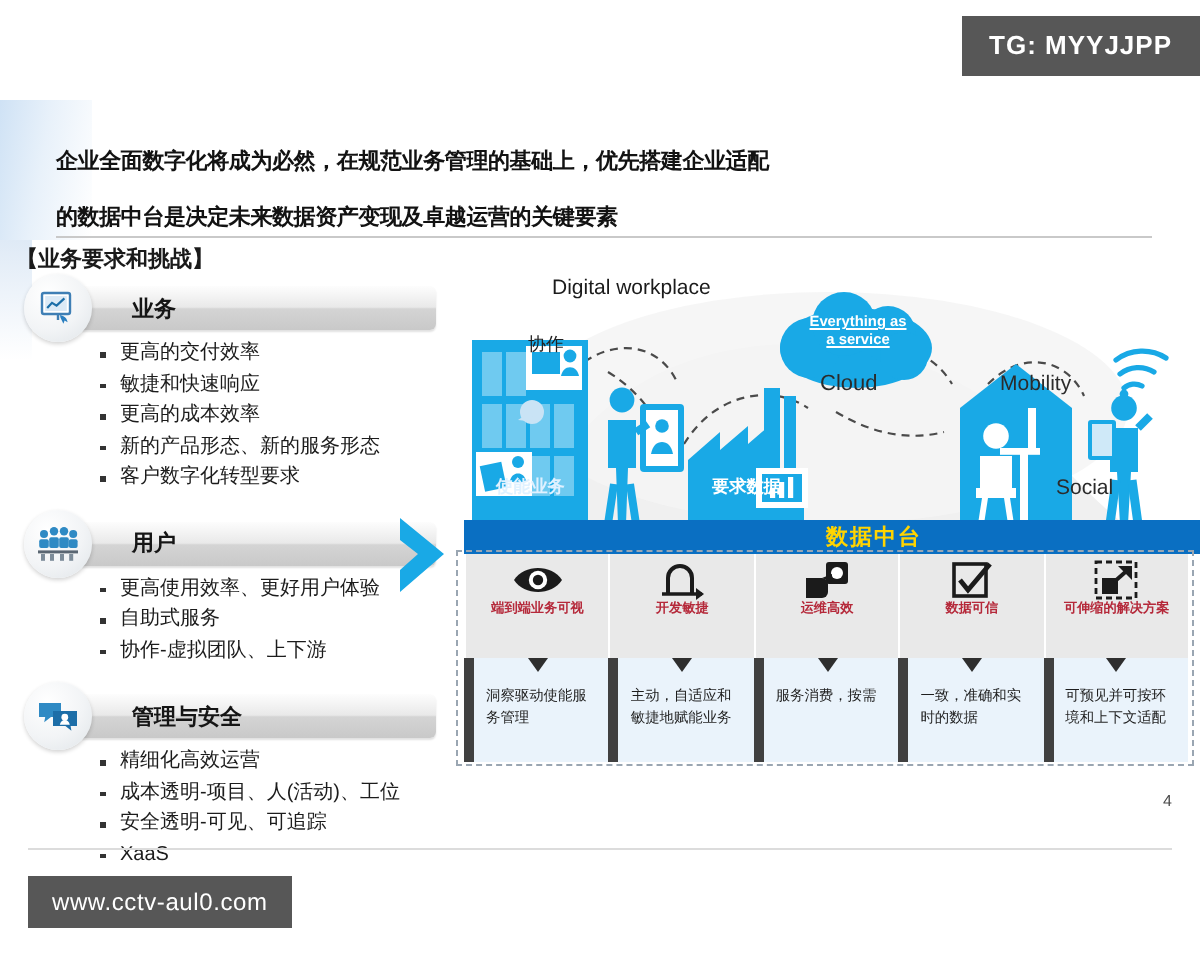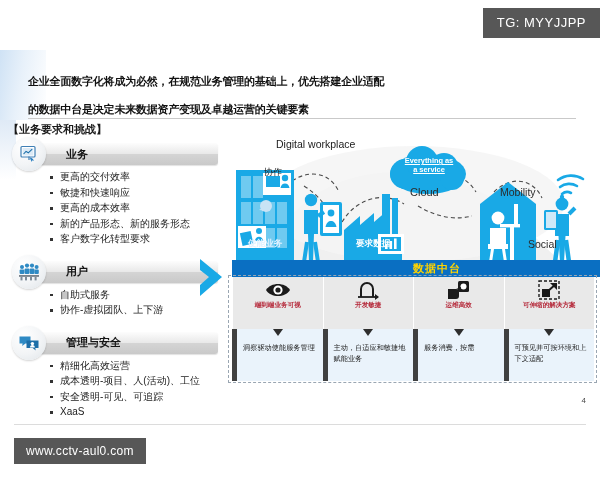"TG: MYYJJPP" .tg-badge { font-weight: normal -> bold }
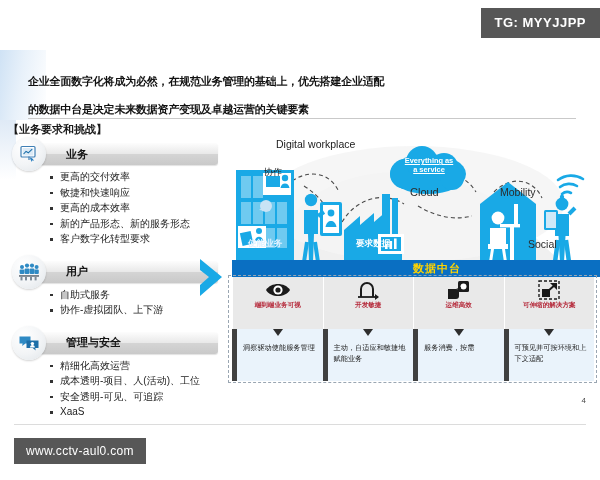"更高使用效率、更好用户体验" li { html: none -> <li>更高使用效率、更好用户体验</li> }
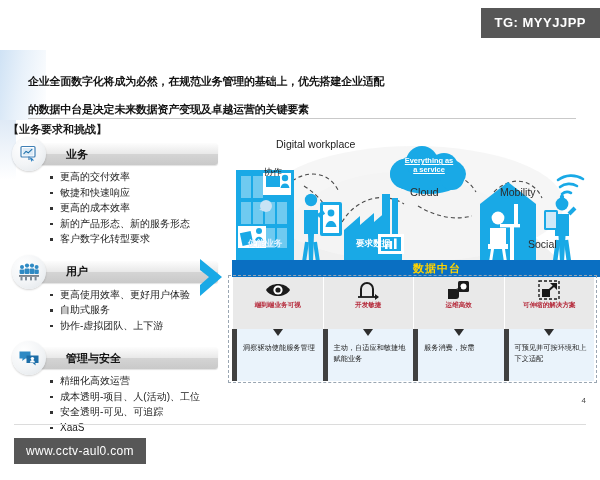"一致，准确和实时的数据" div.card { html: none -> <div> <div> <svg> <rect></rect> <path></path> </svg> <div>数据可信</div> <div></div> </div> <div>一致，准确和实时的数据</div> </div> }
